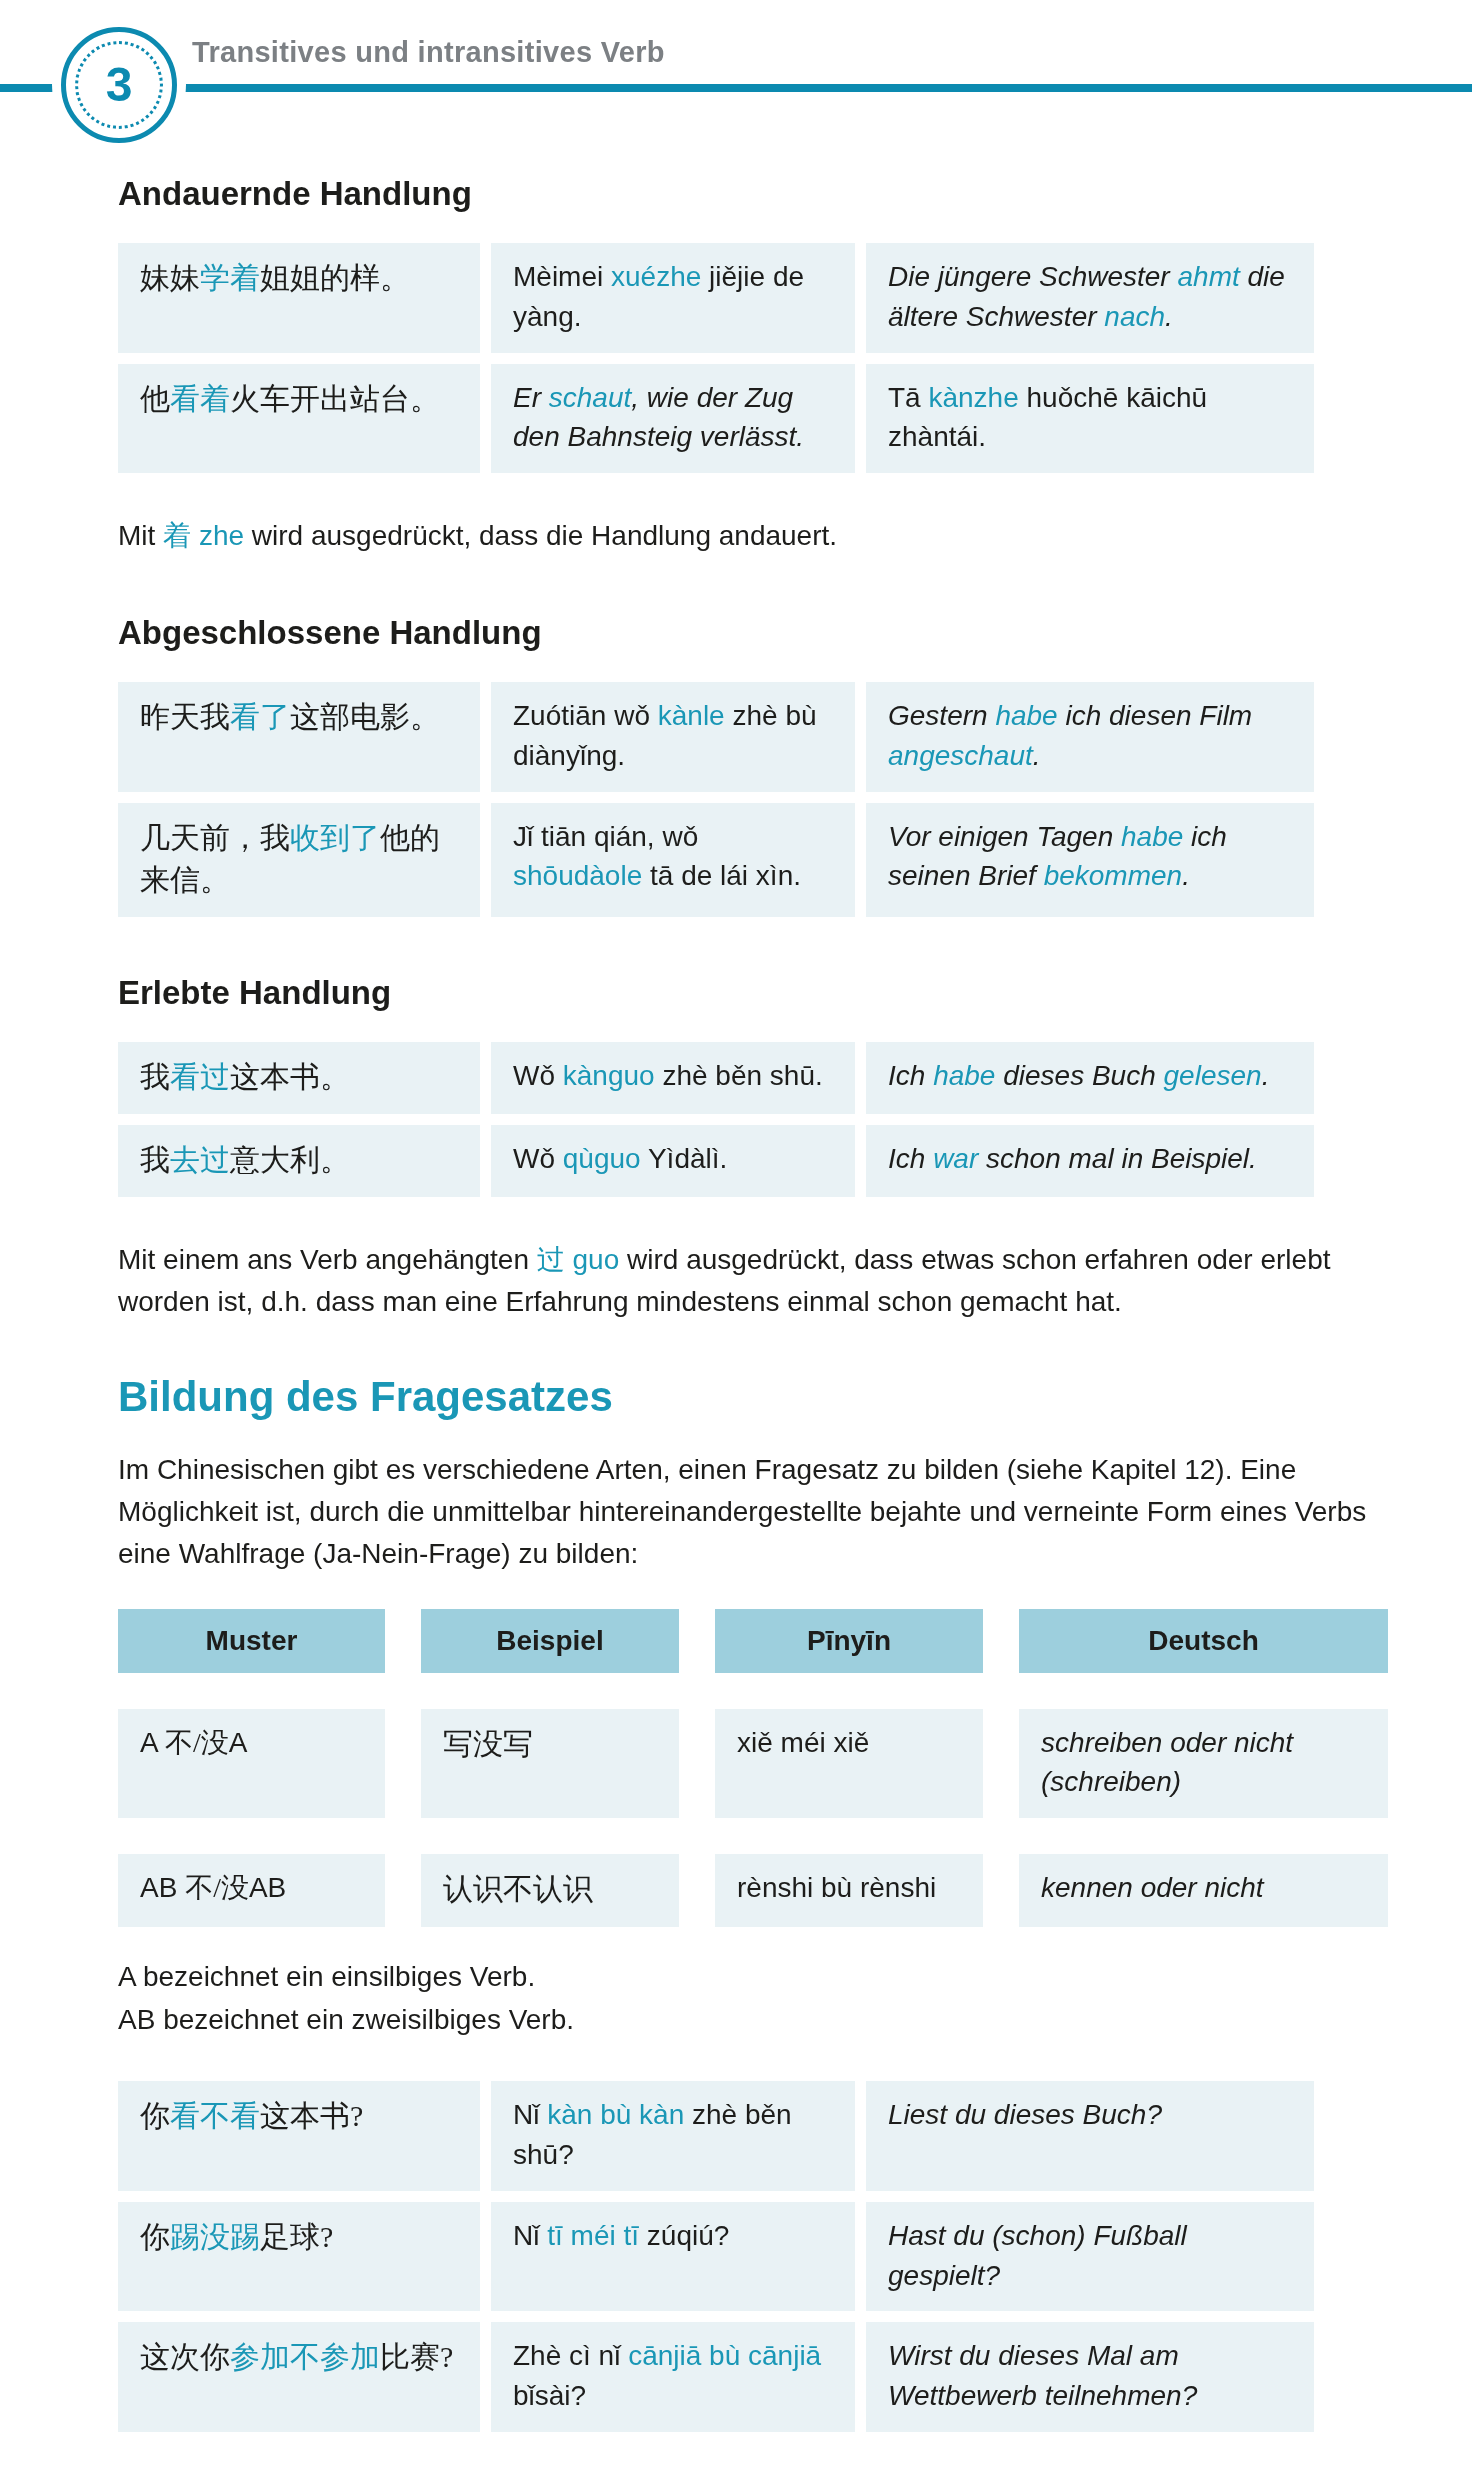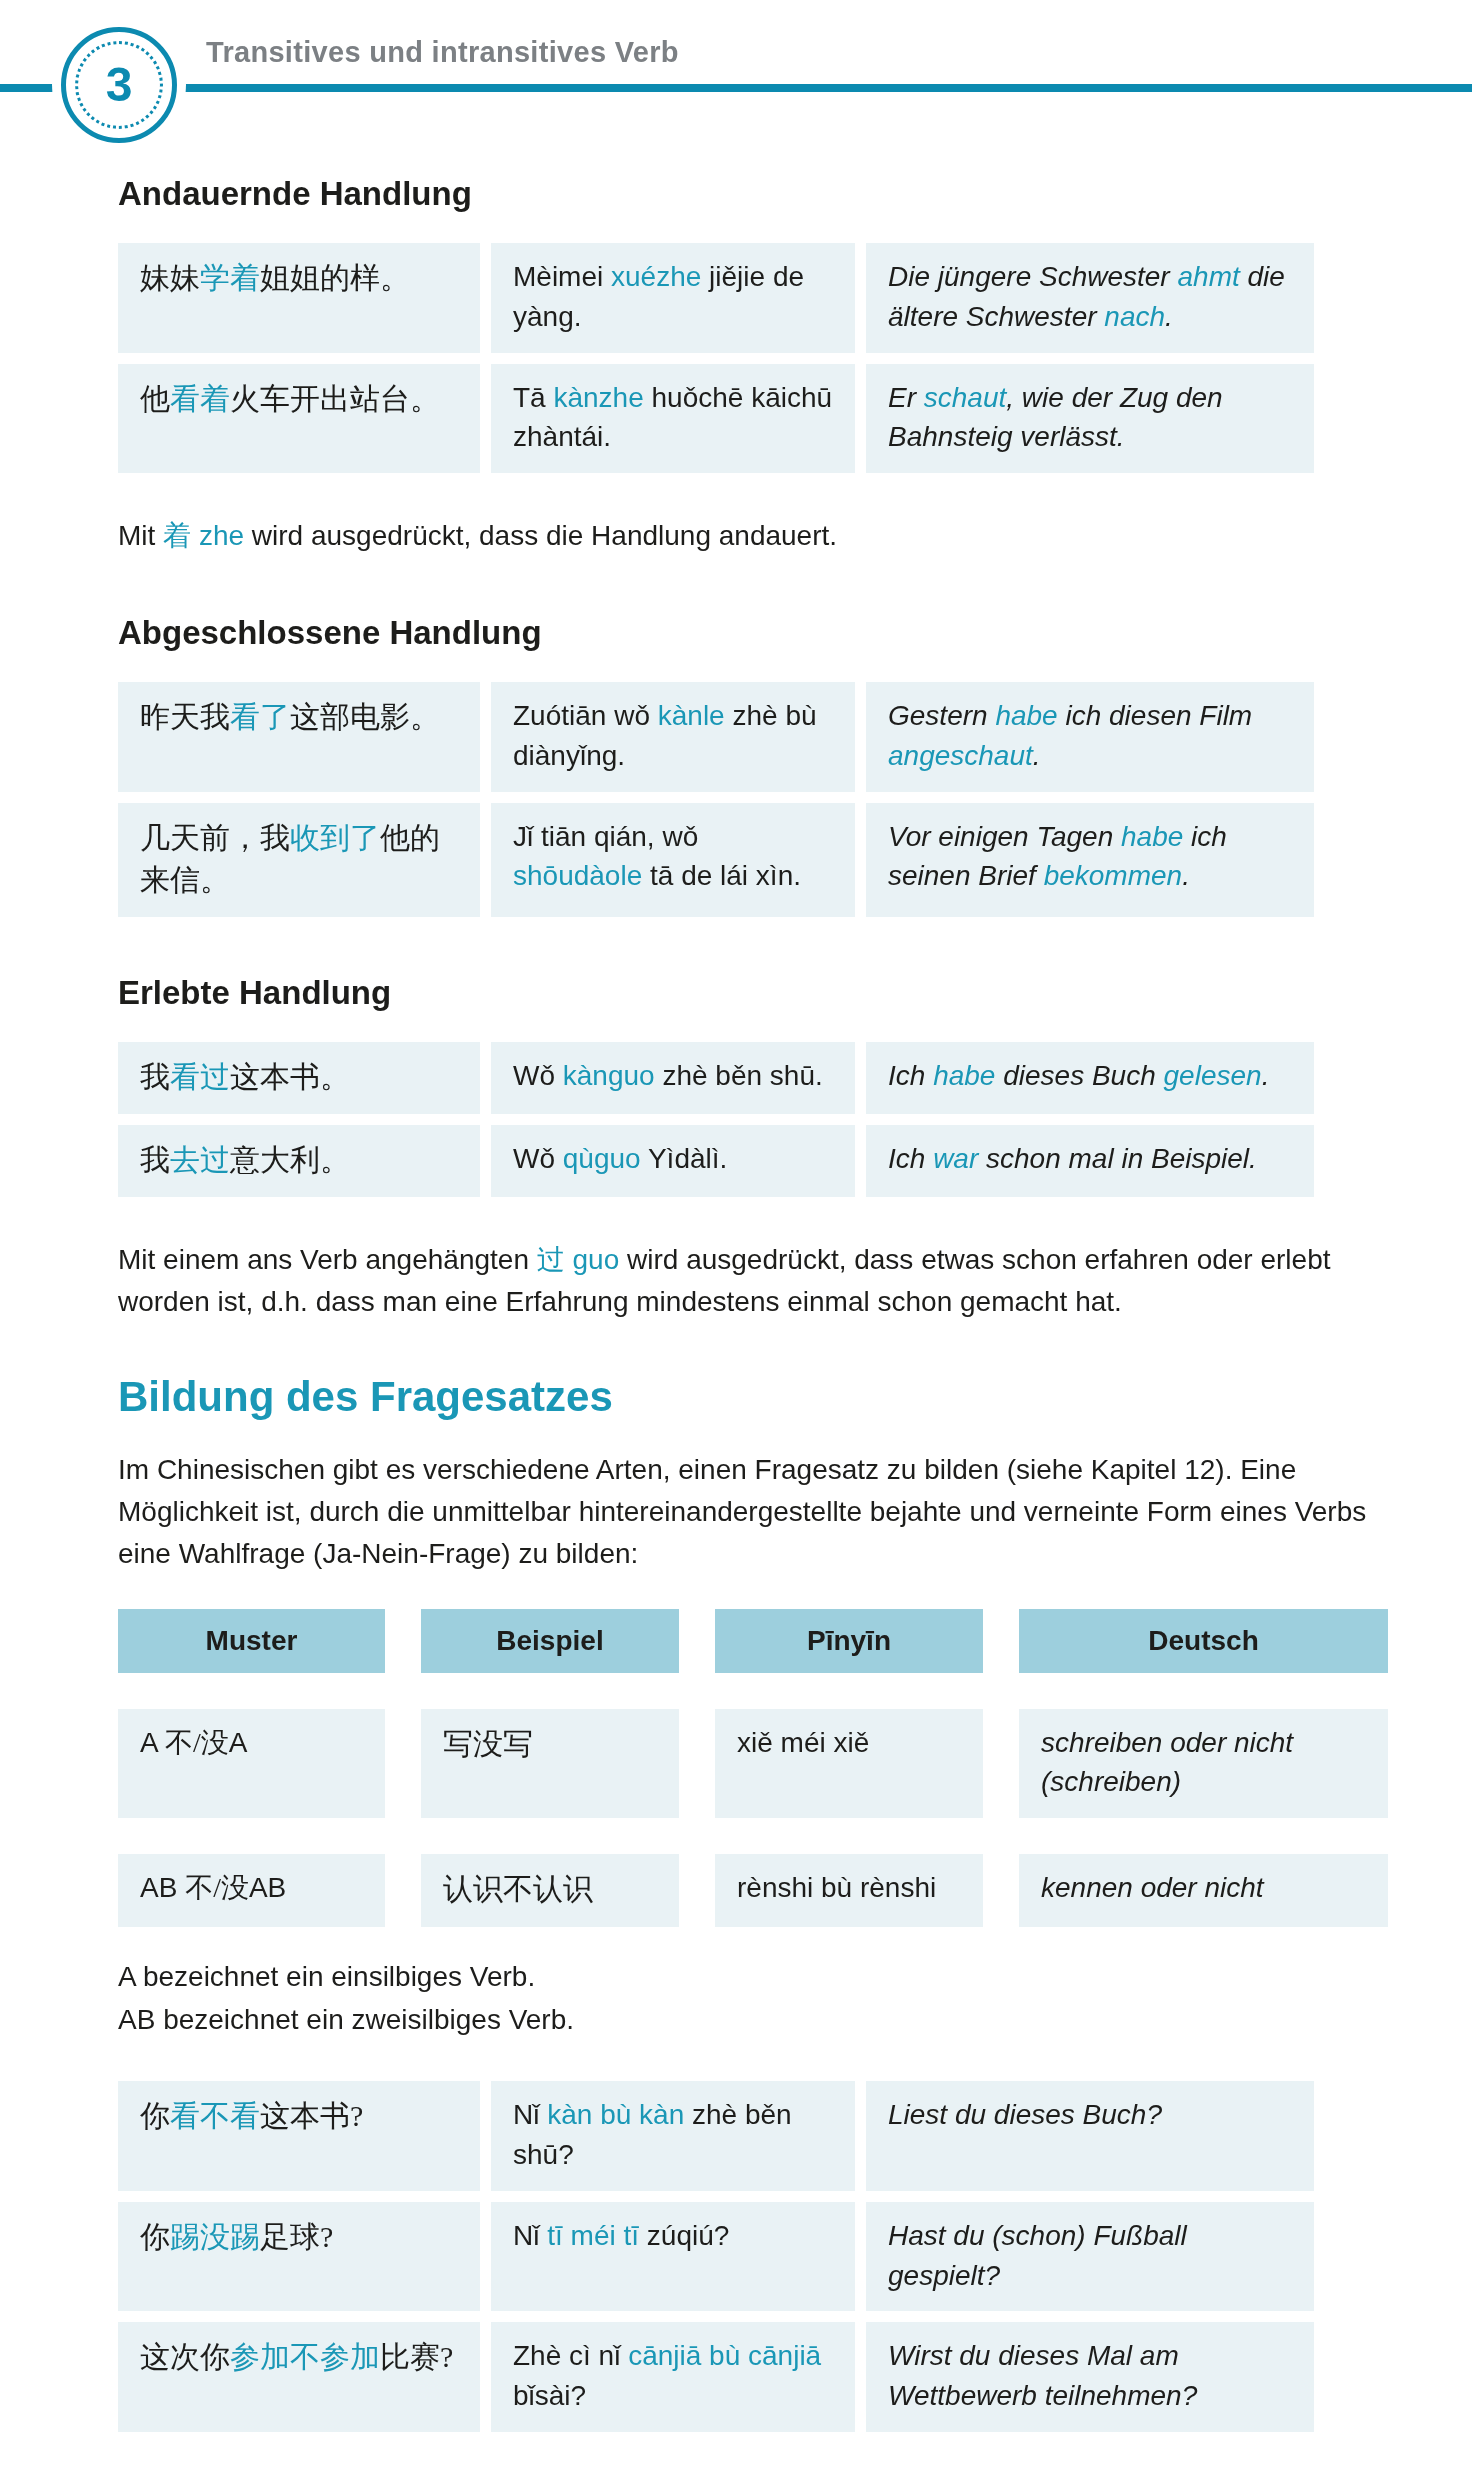"Transitives und intransitives Verb" .chapter-title { left: 206px -> 192px }
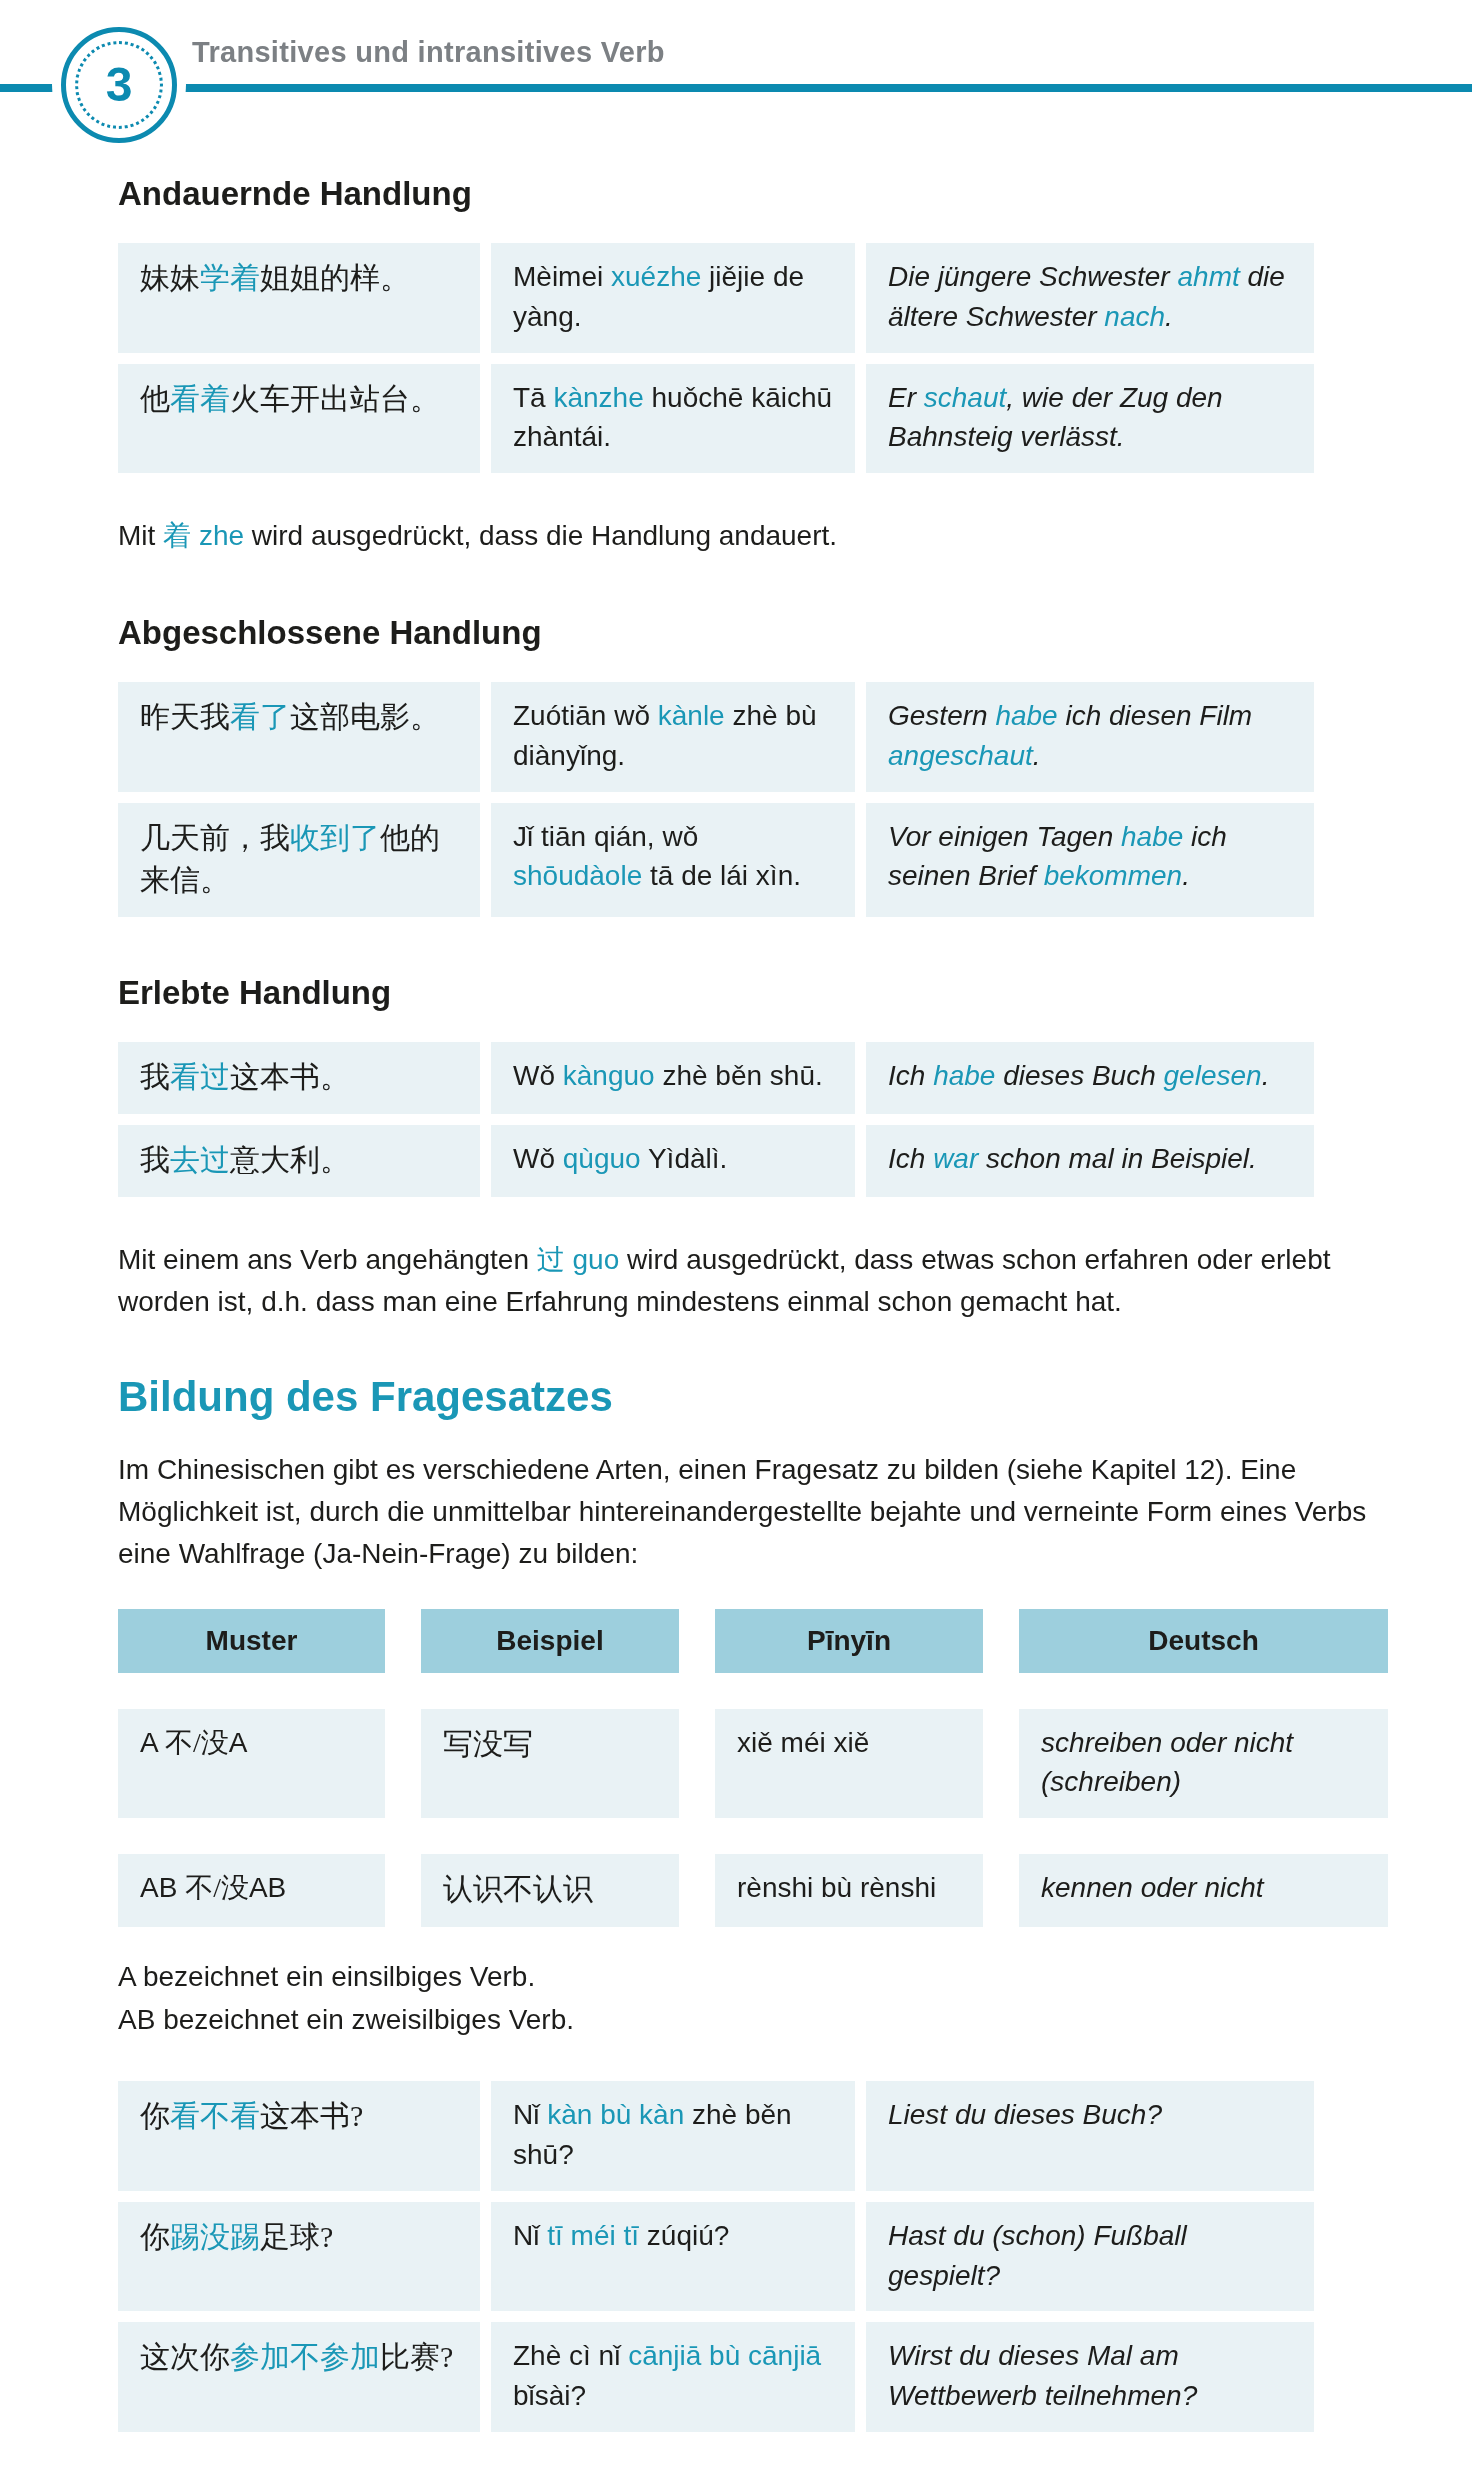"Tā kànzhe huǒchē kāichū zhàntái." div.cell { order: before "Er schaut, wie der Zug" -> after "Er schaut, wie der Zug" }
